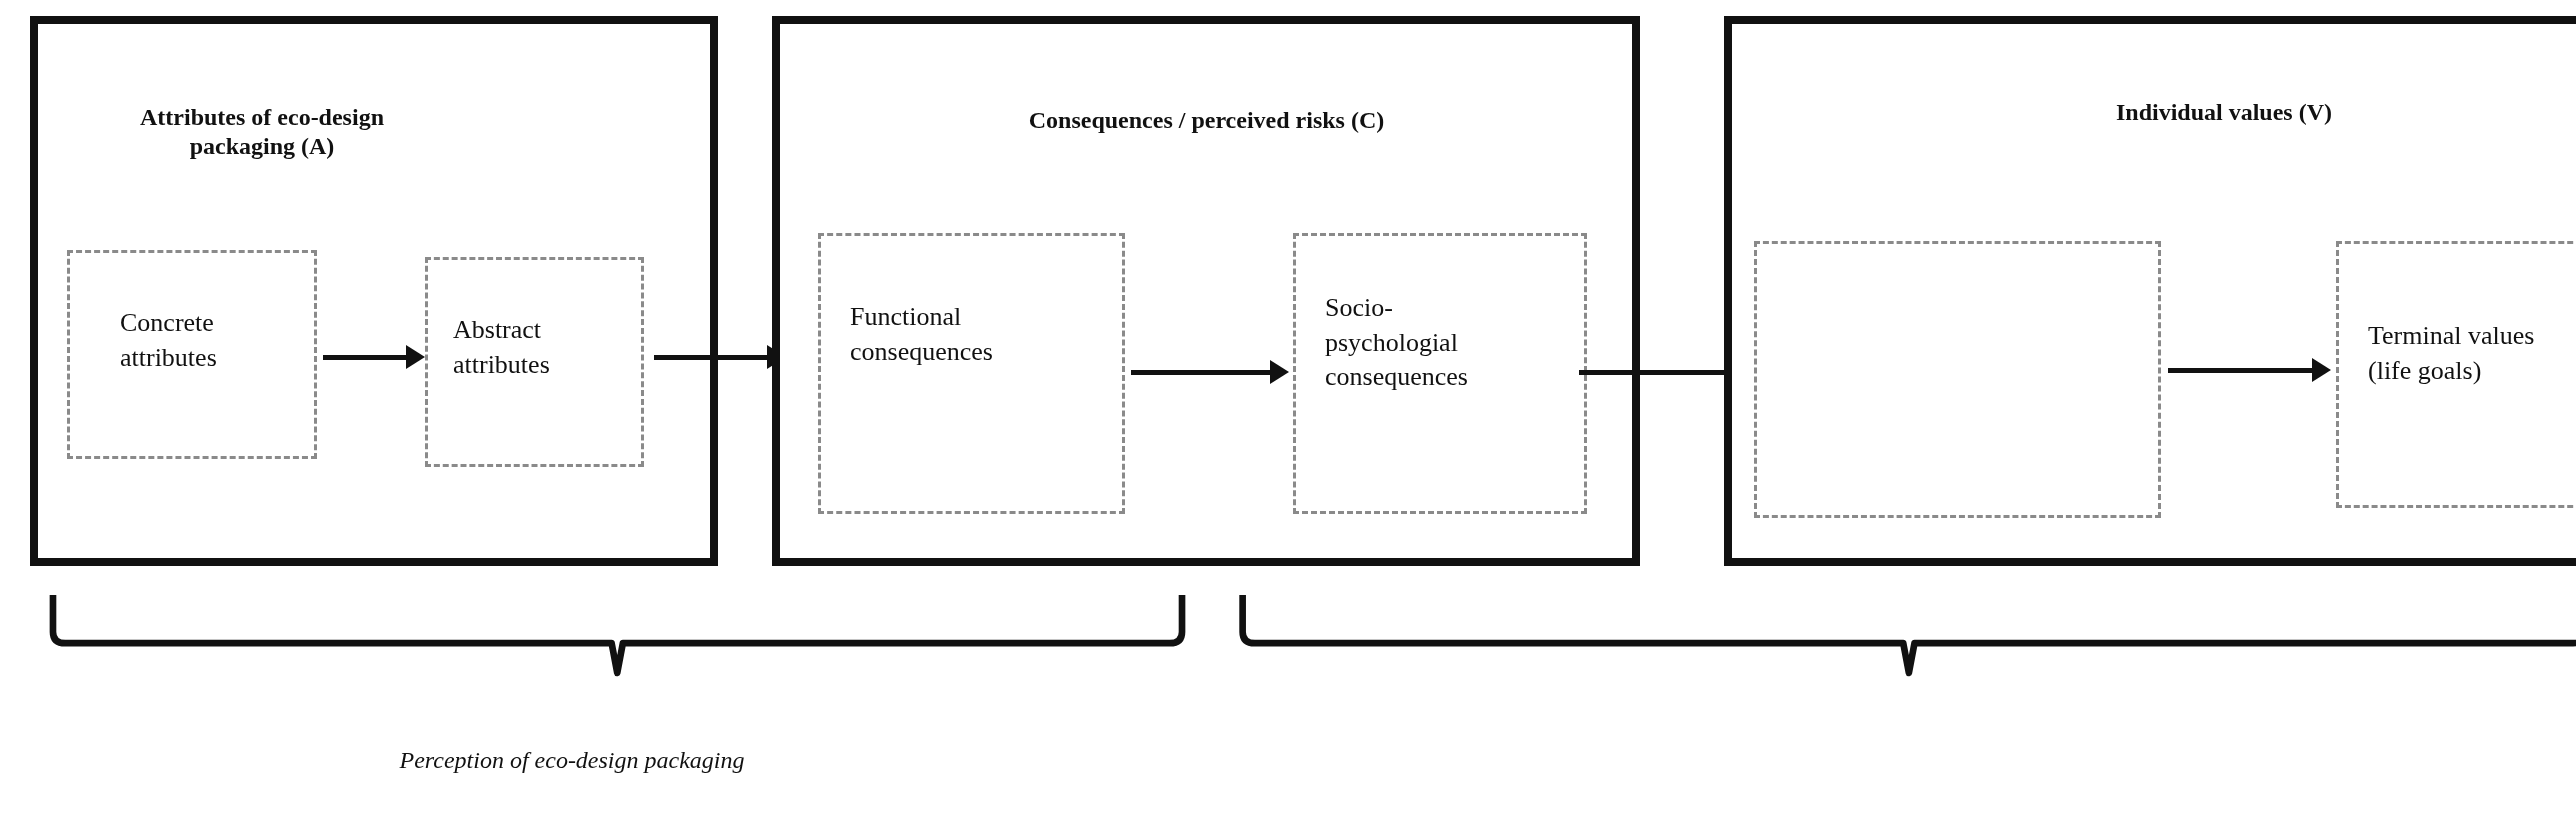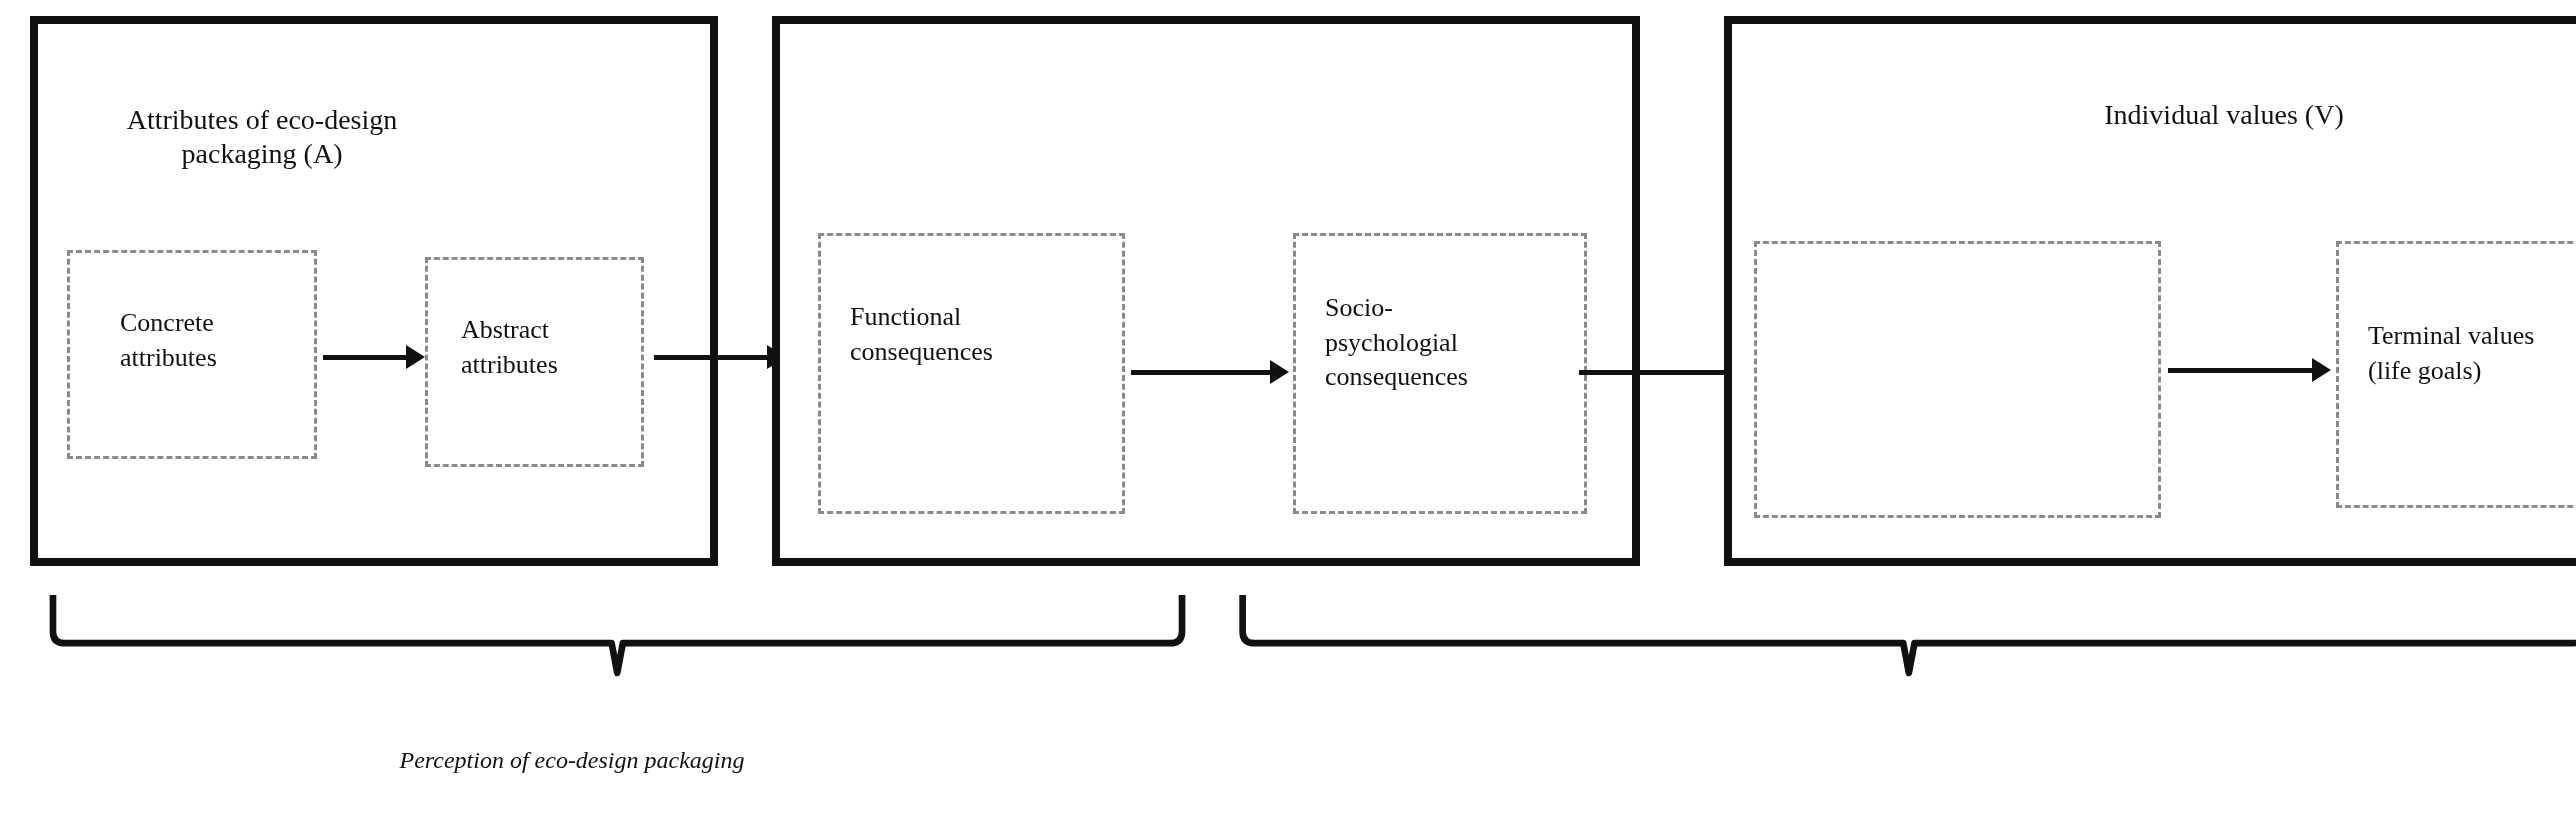"Attributes of eco-design" .group-title { font-size: 28px -> 24px; font-weight: normal -> bold }
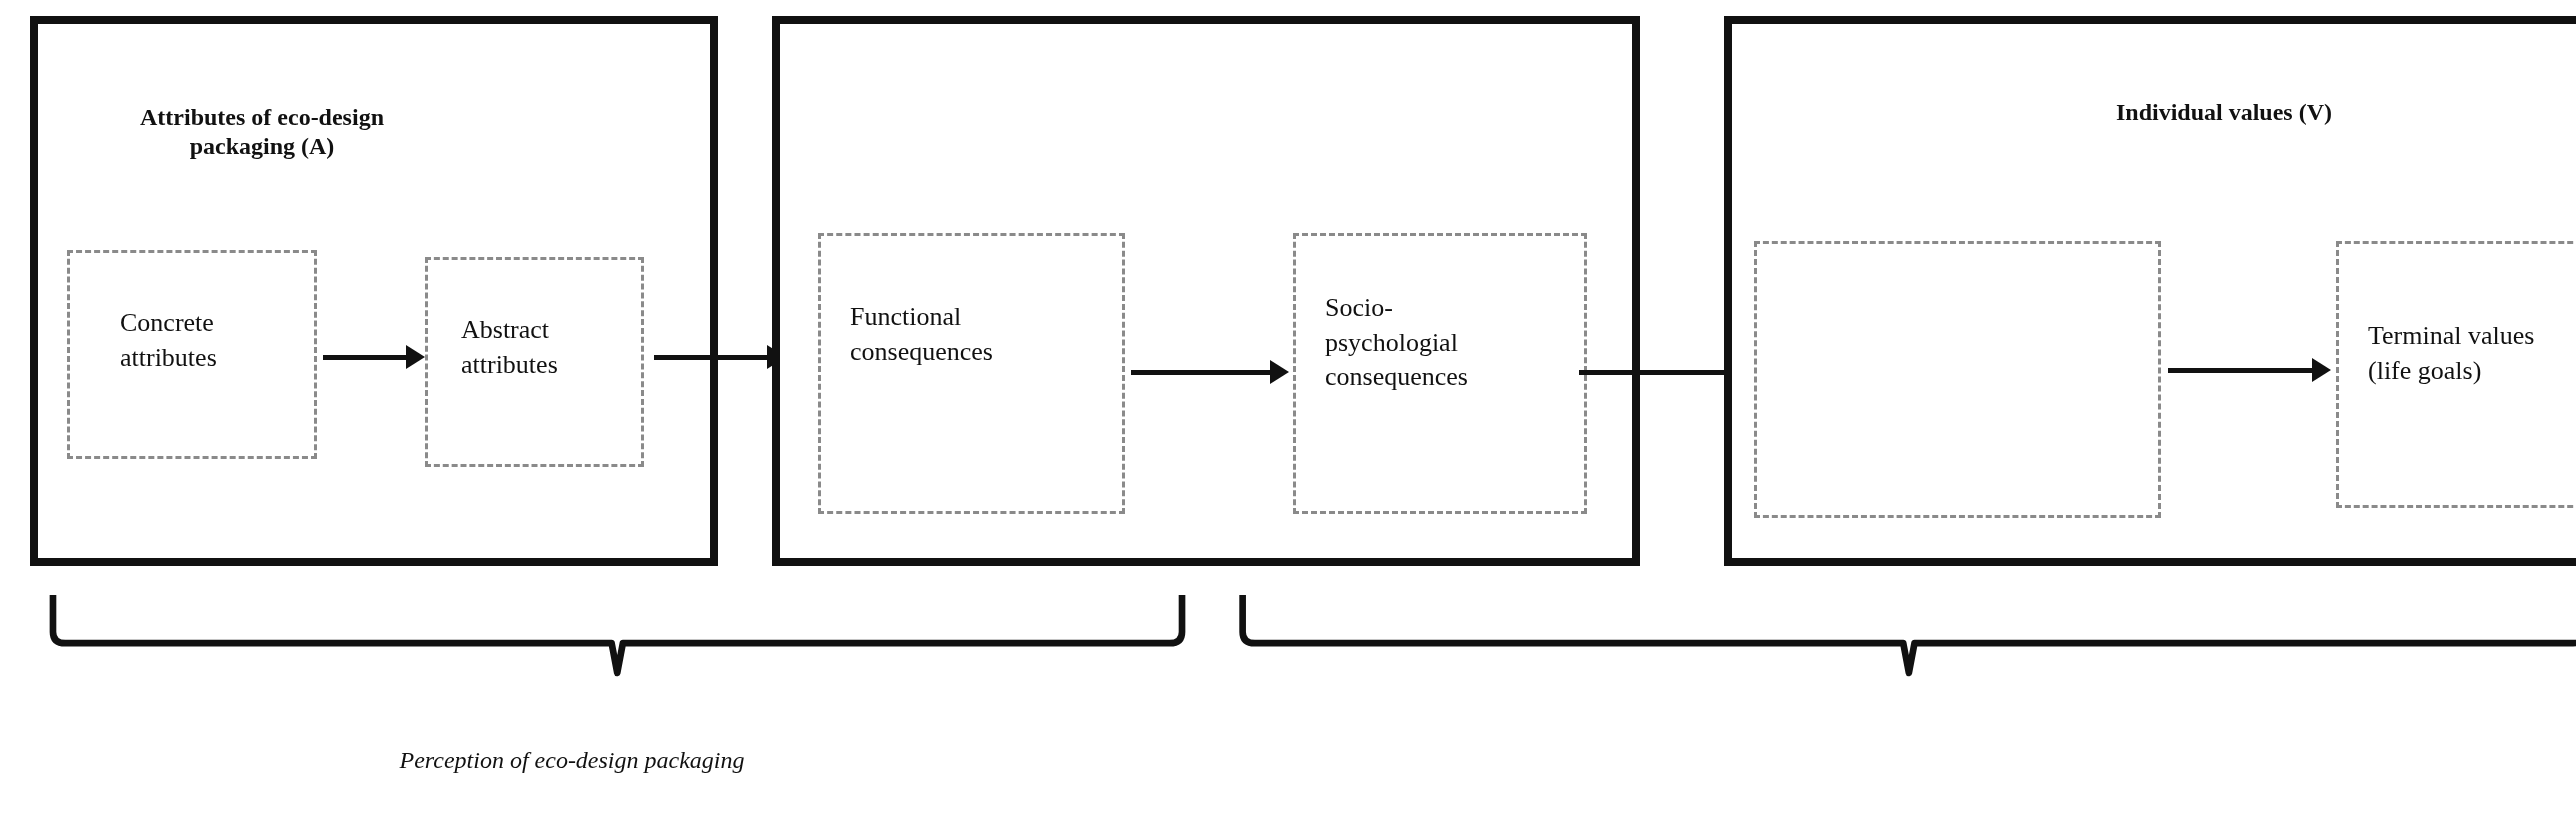"Consequences / perceived risks (C)" div.group-title { html: none -> <div>Consequences / perceived risks (C)</div> }
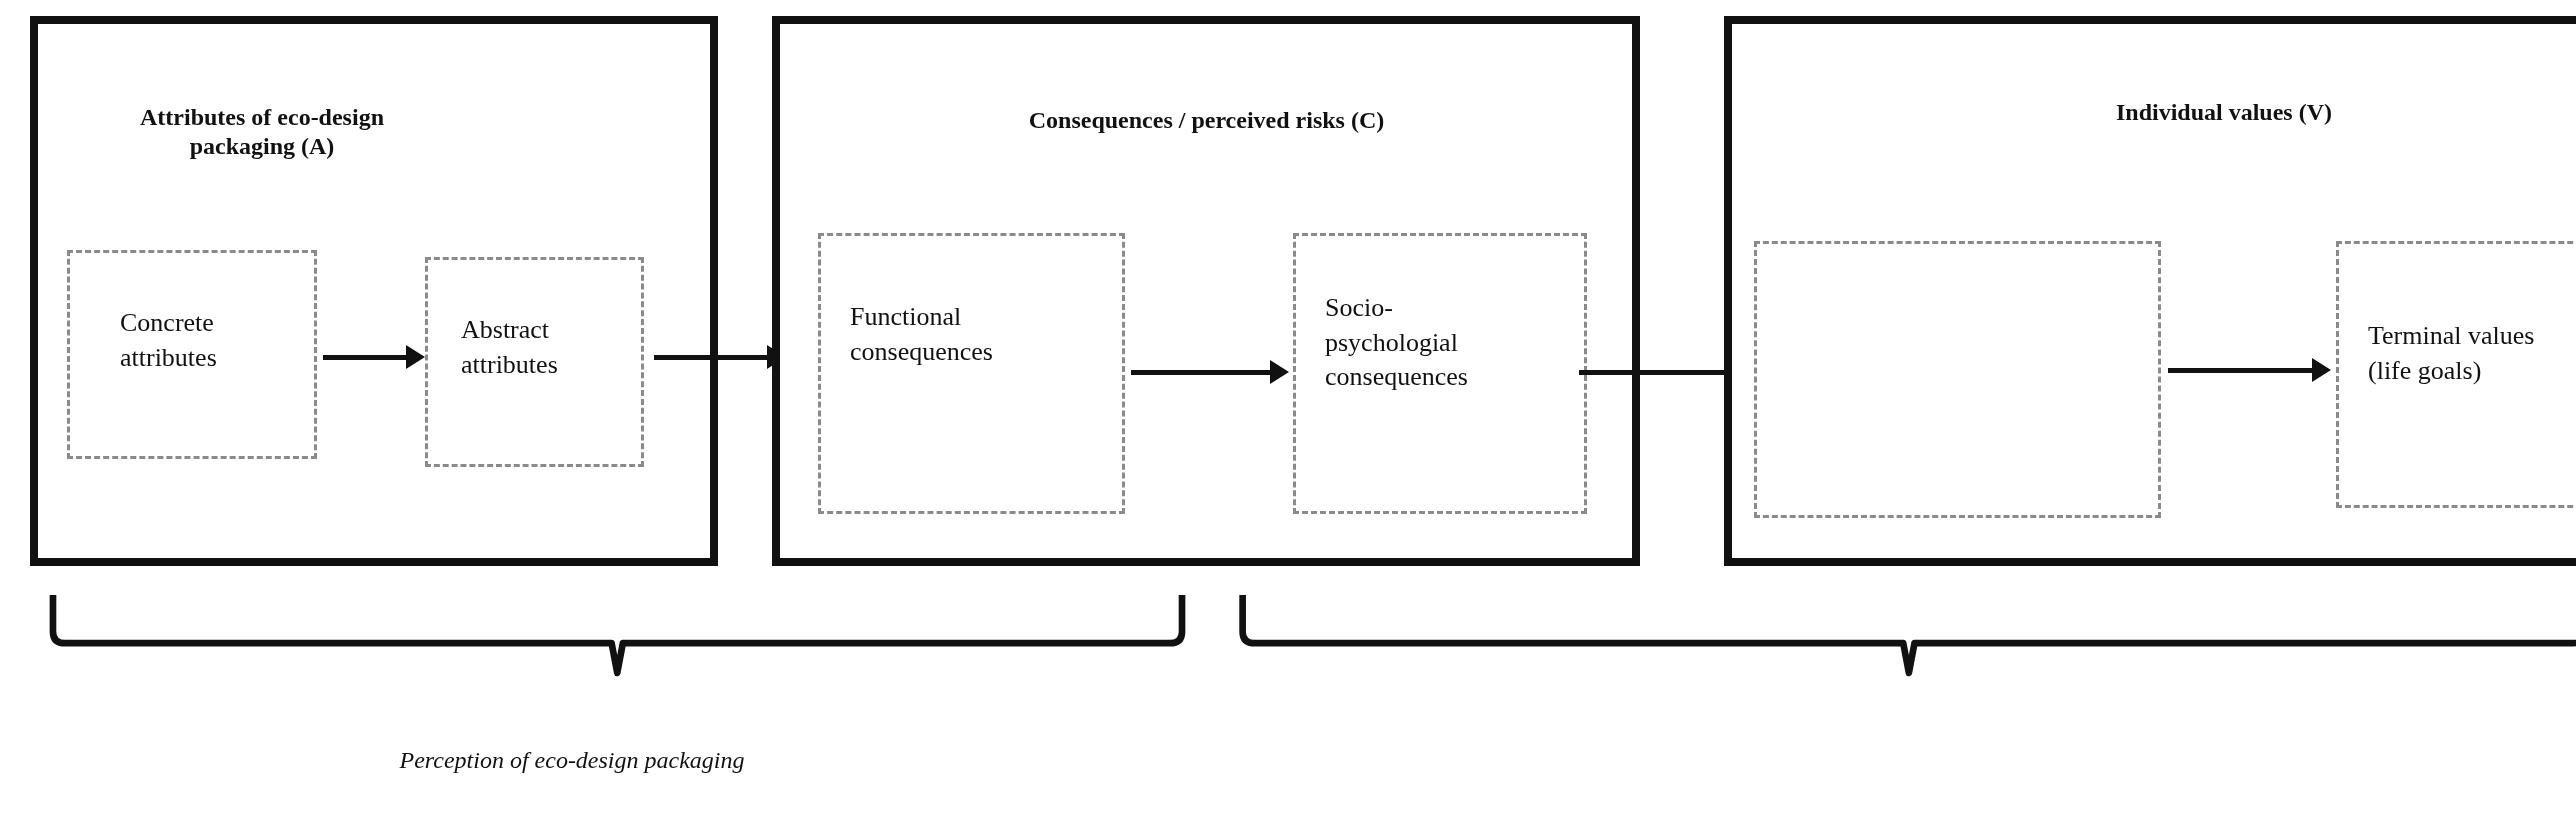"Abstract" div.sub-label { margin-left: 8px -> none }
